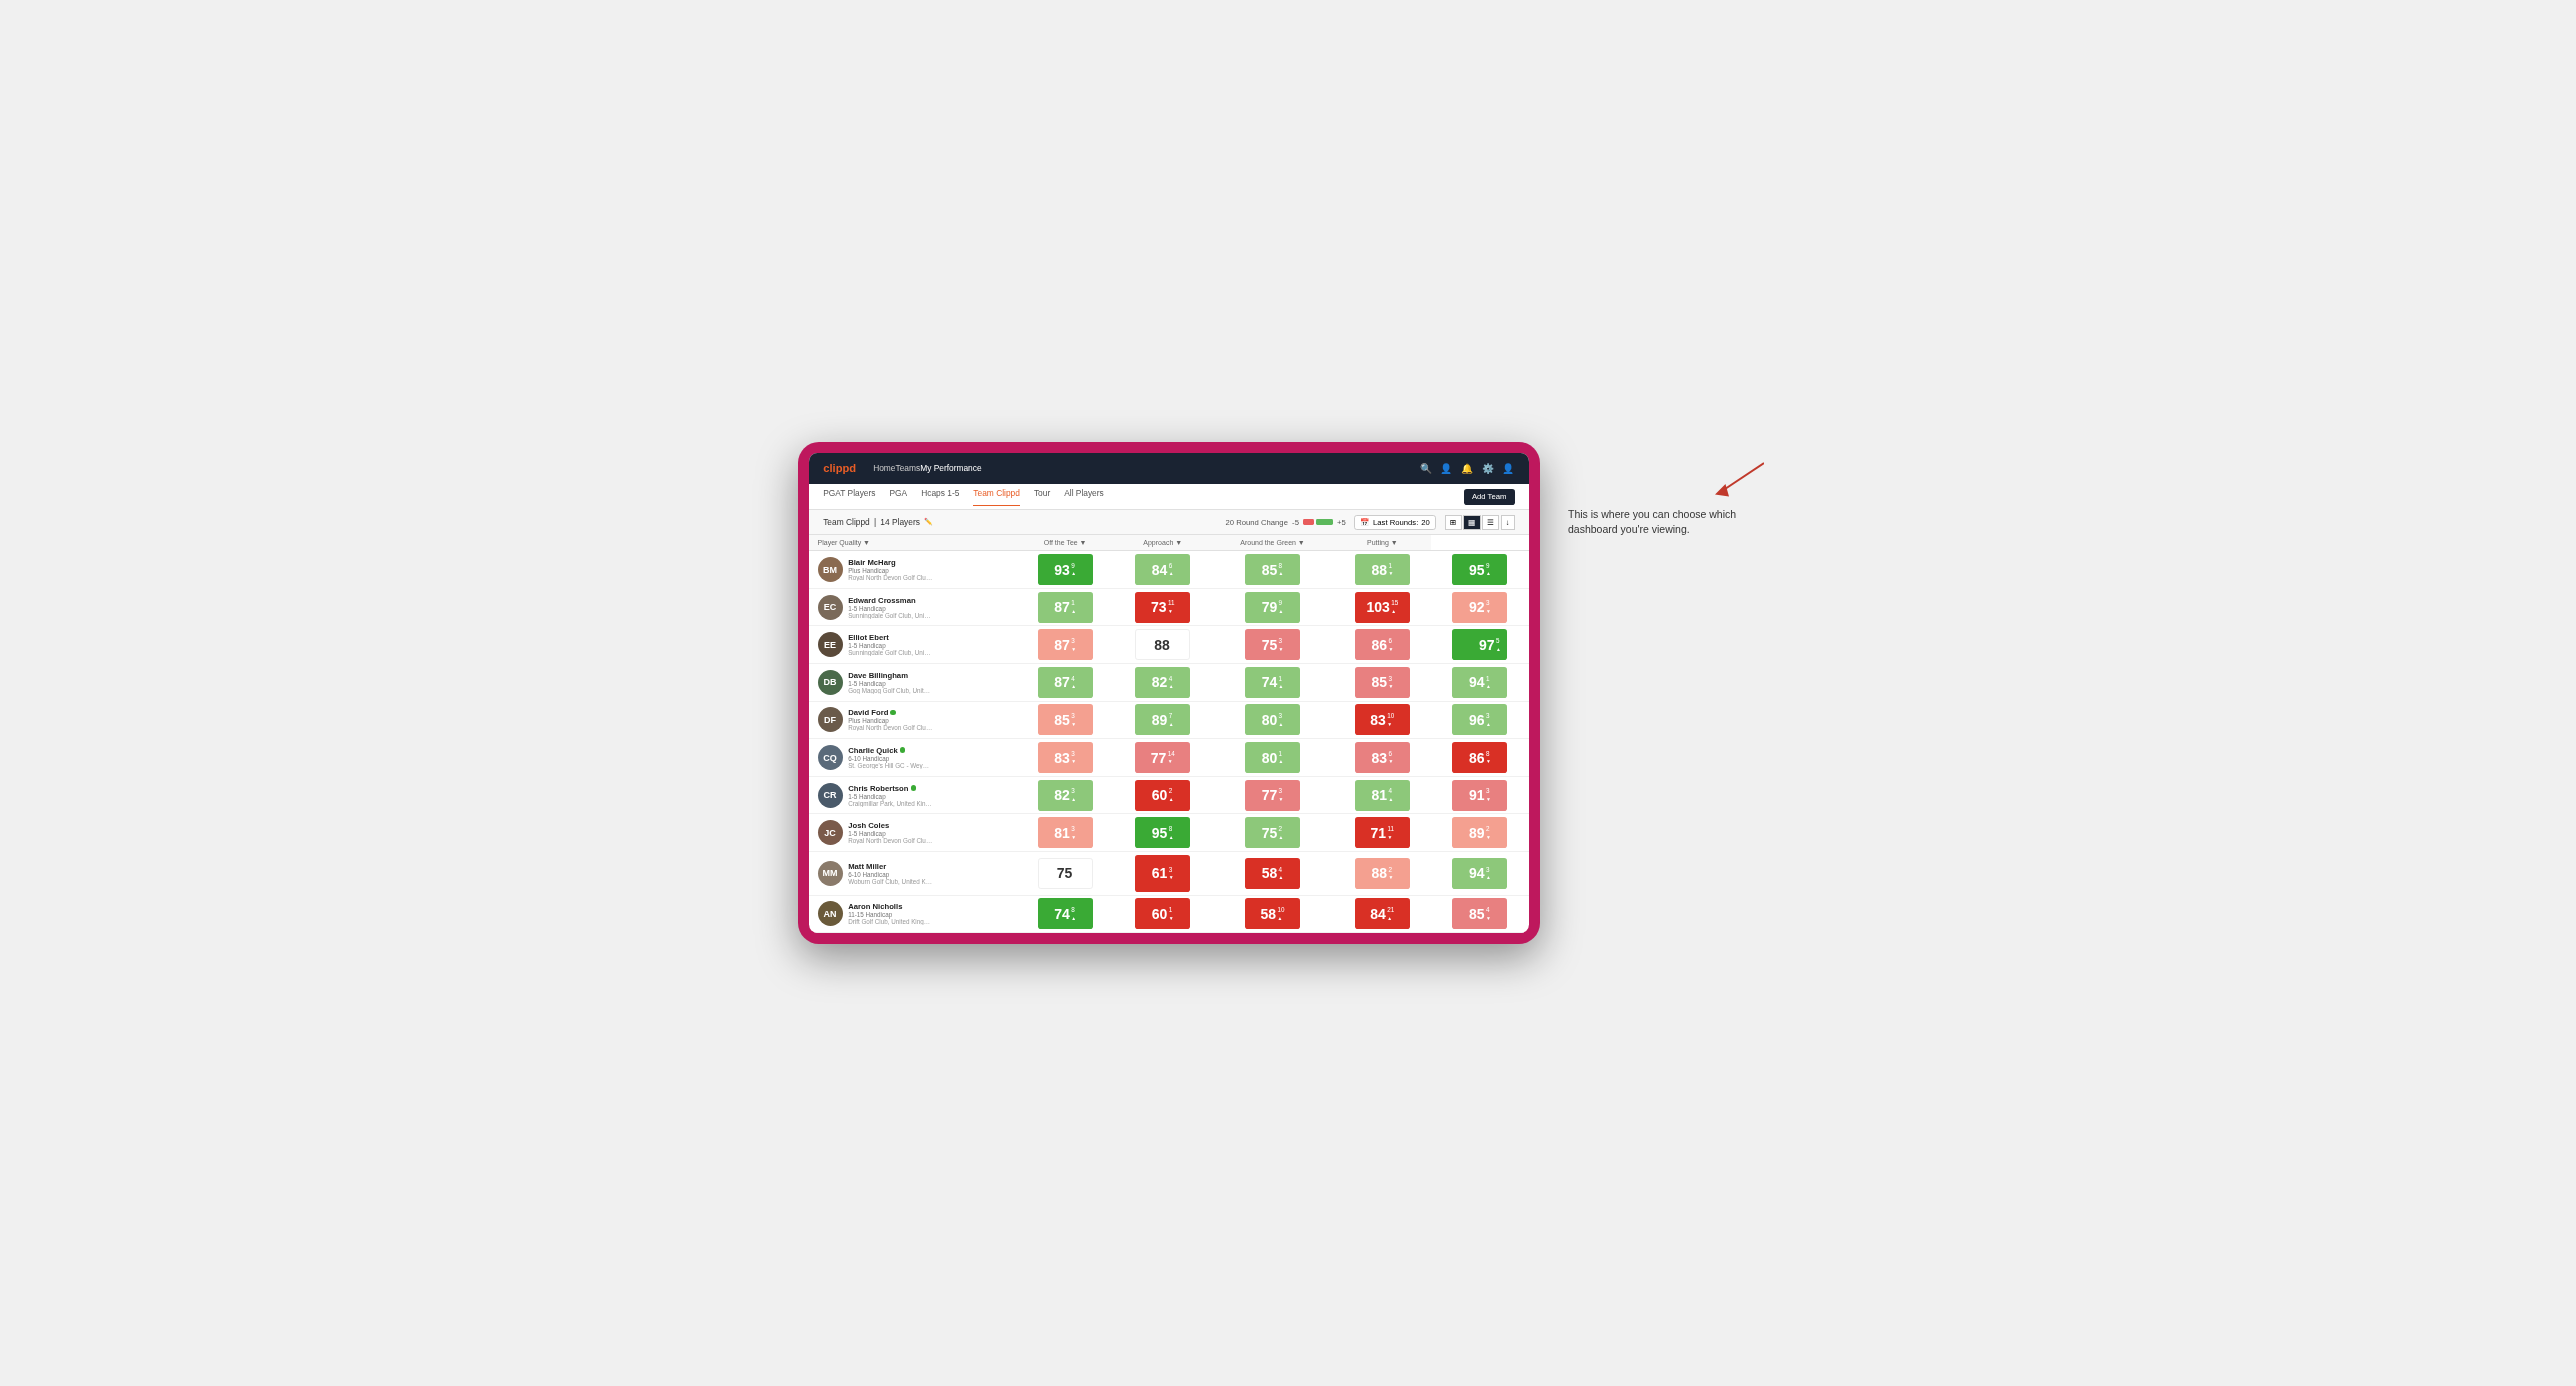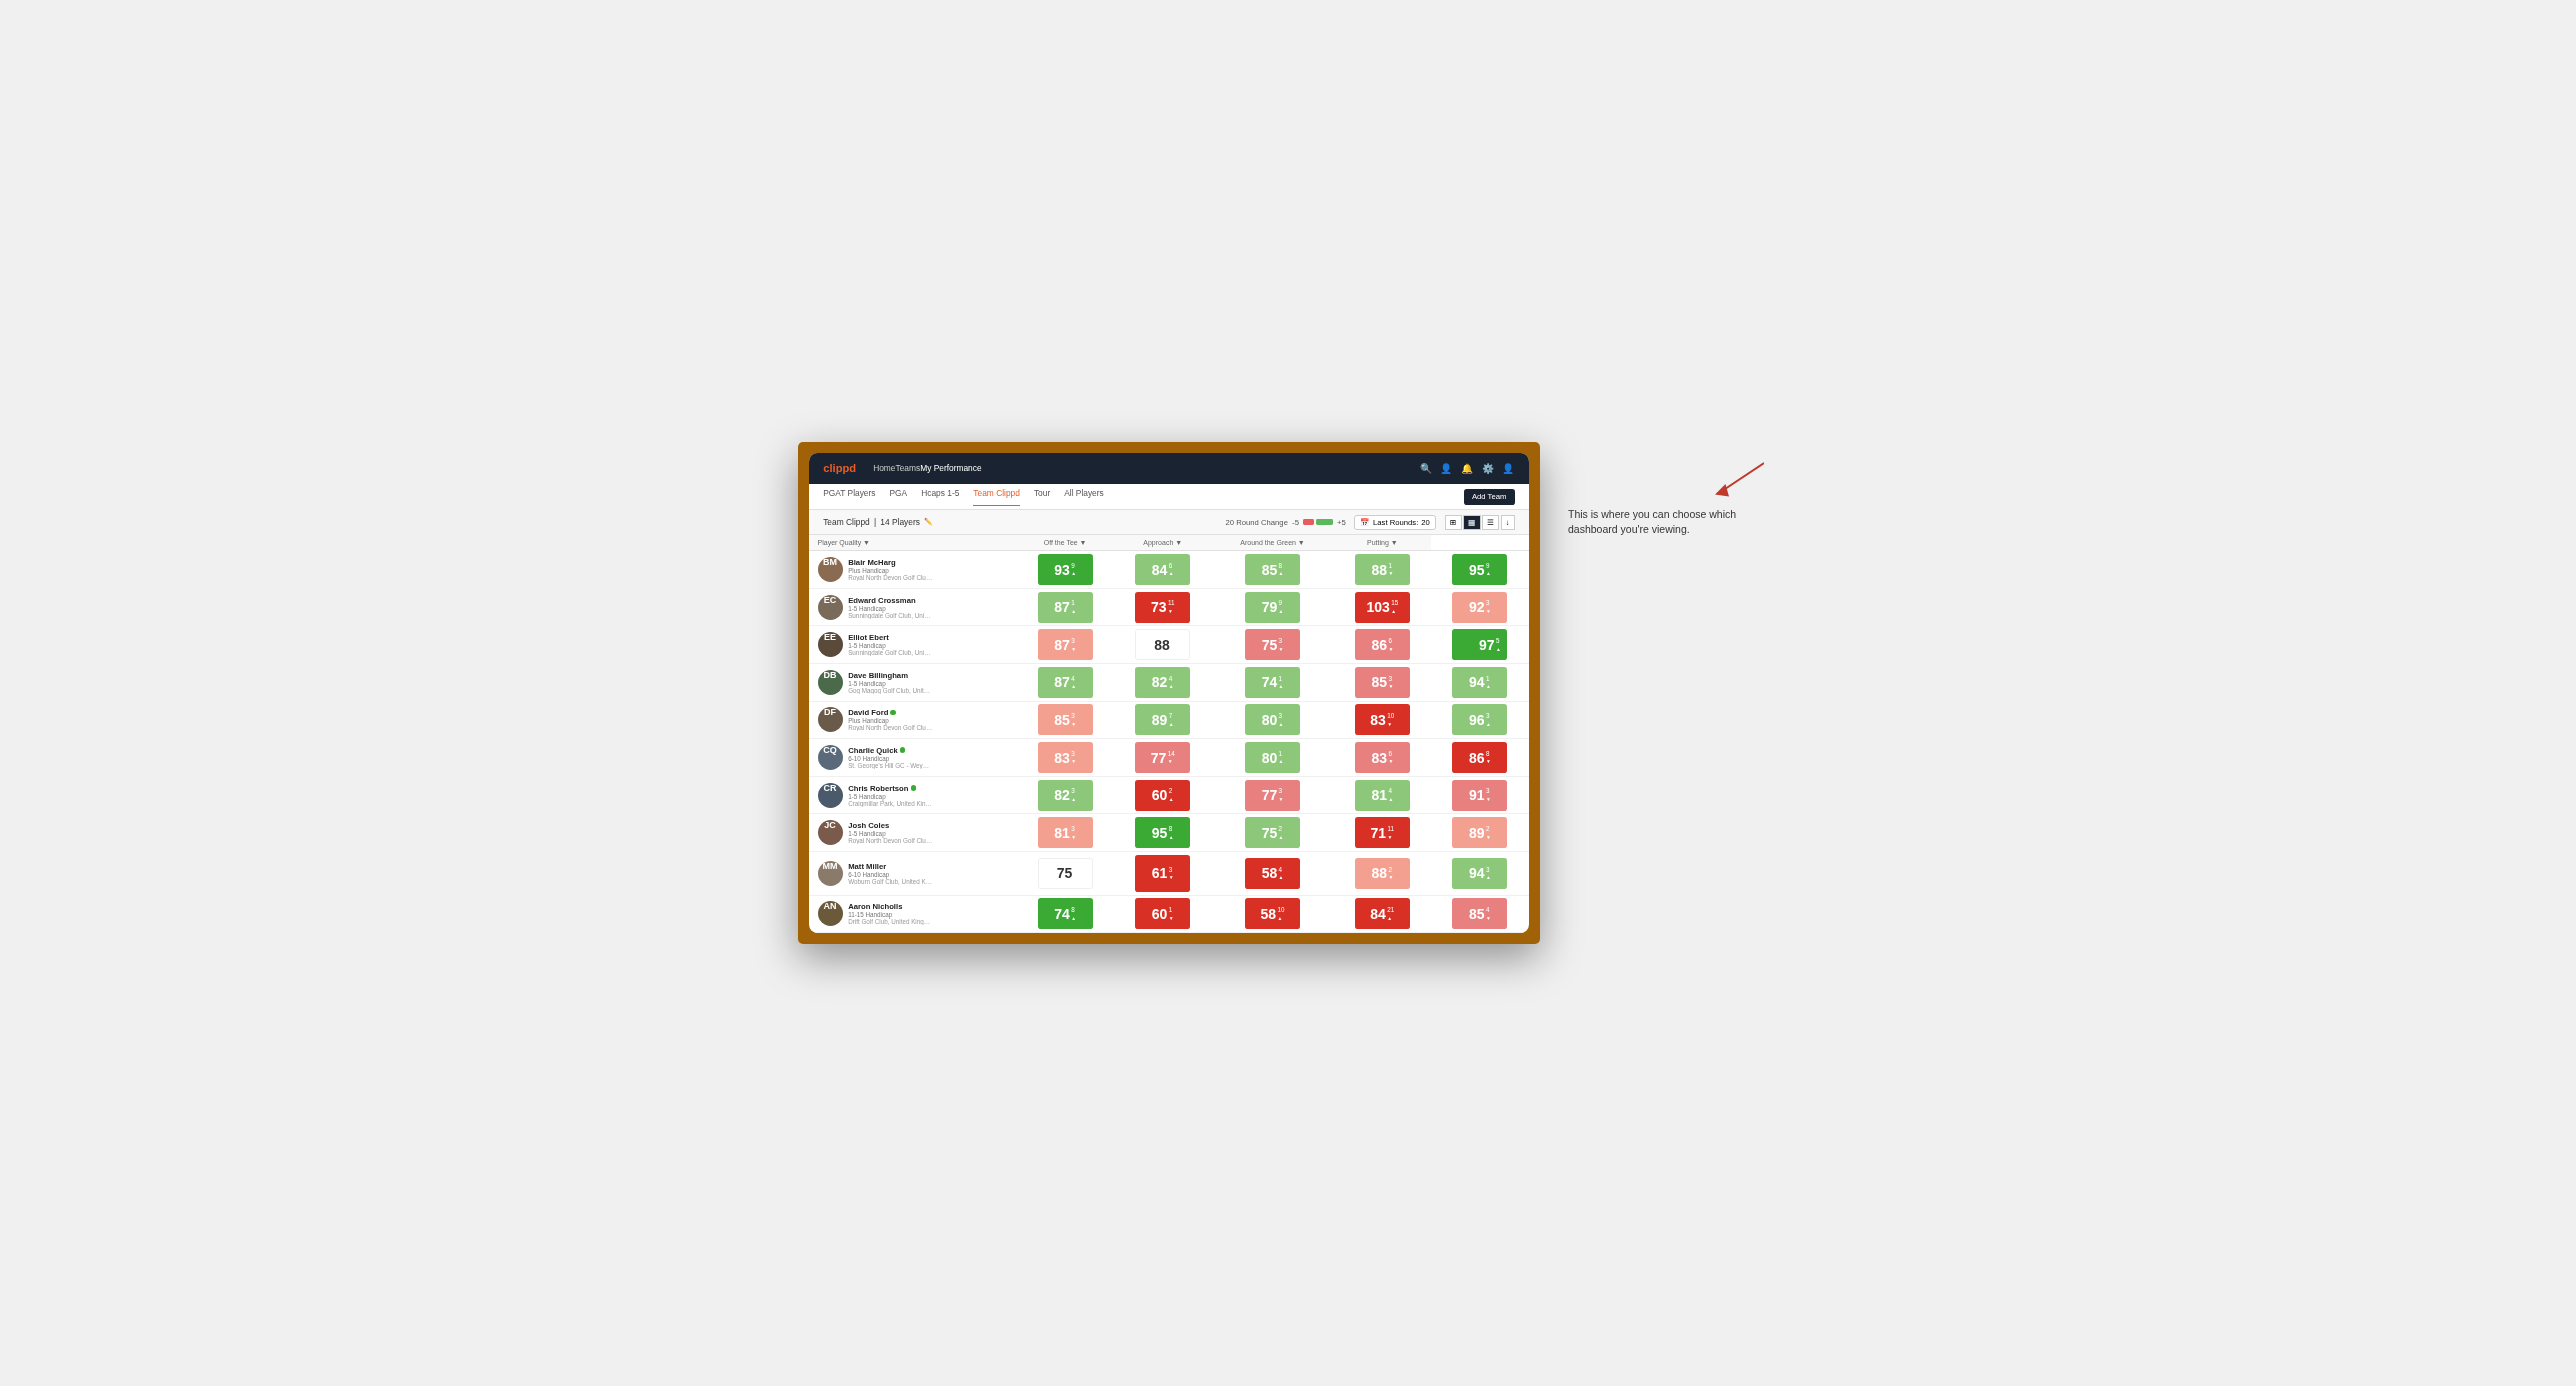"clippd" .tablet-frame { background: #a16207 -> #be185d; border-radius: 5px -> 21px }
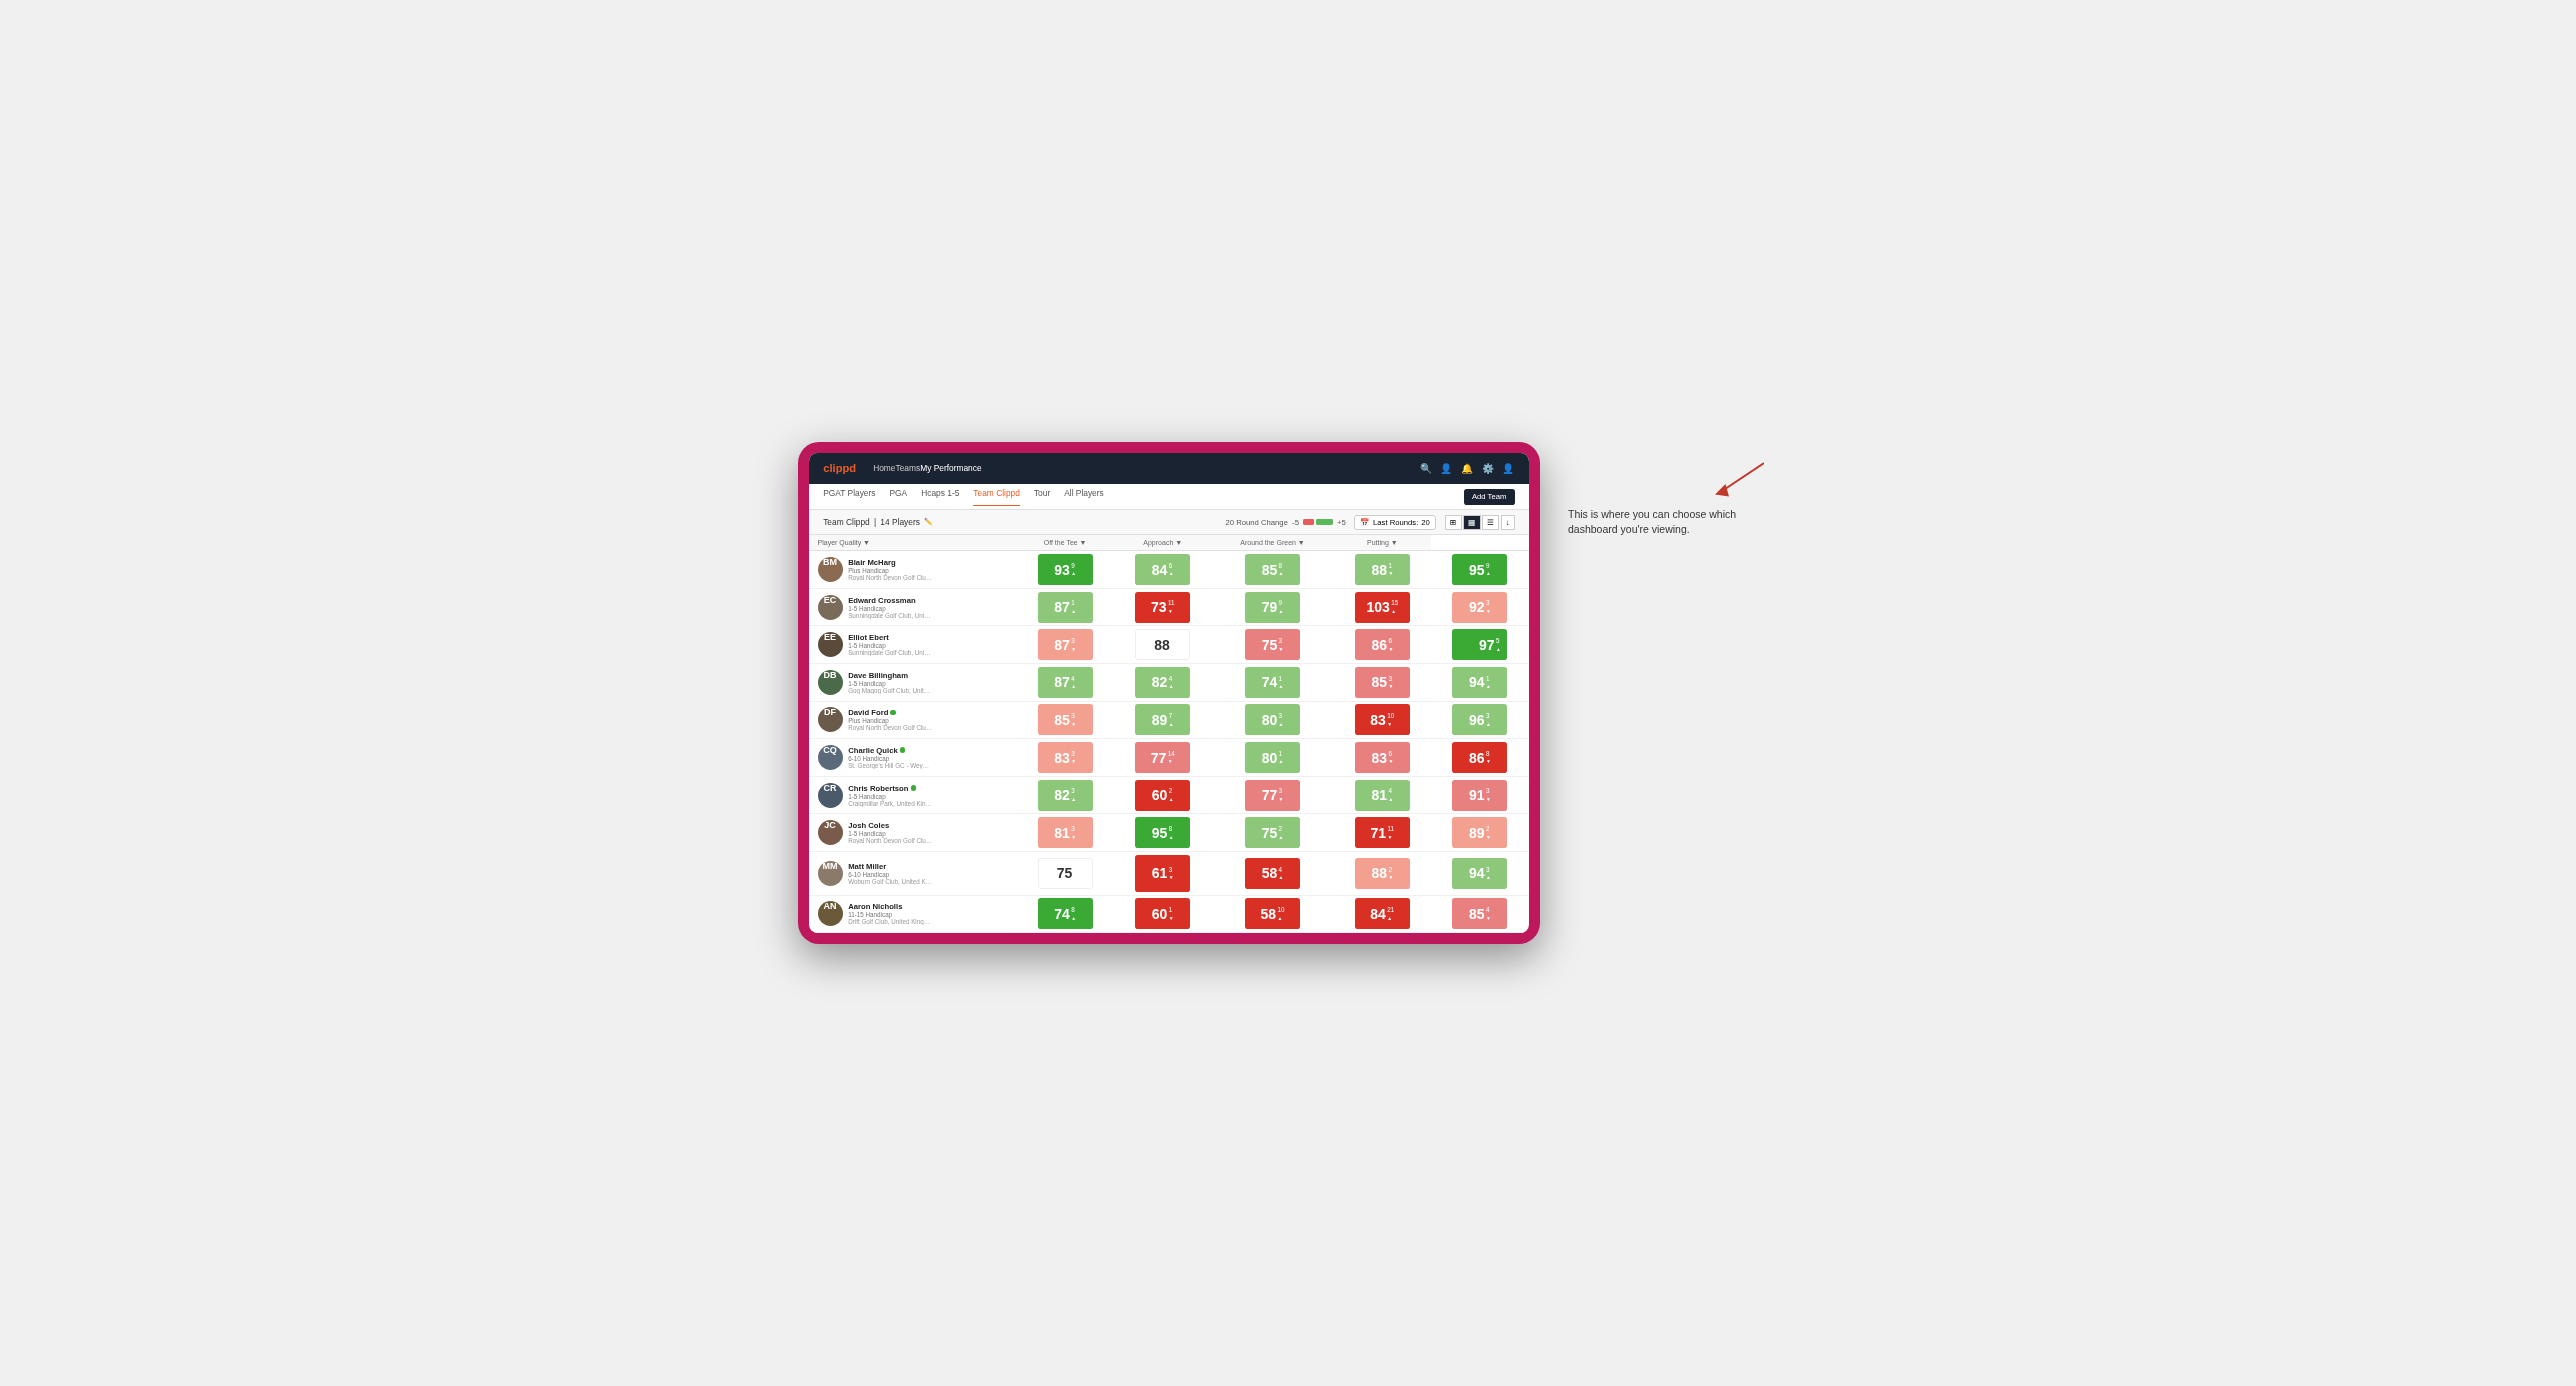"BM" .player-avatar { align-items: none -> center }
